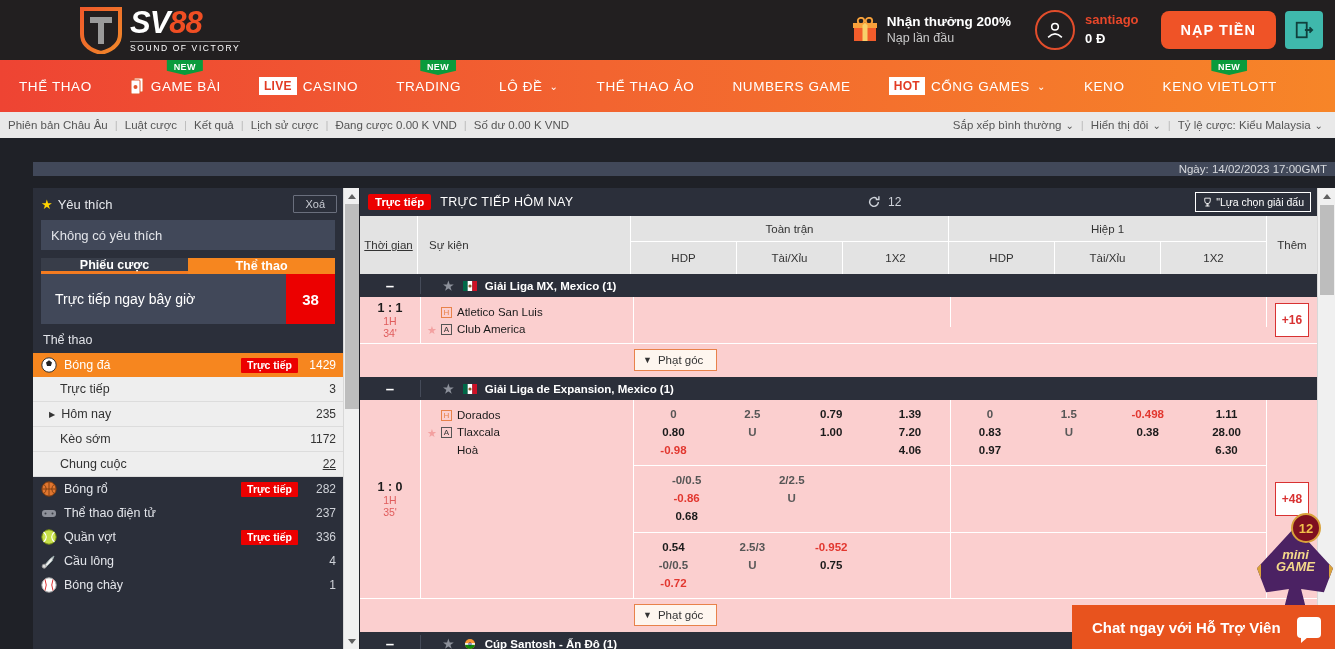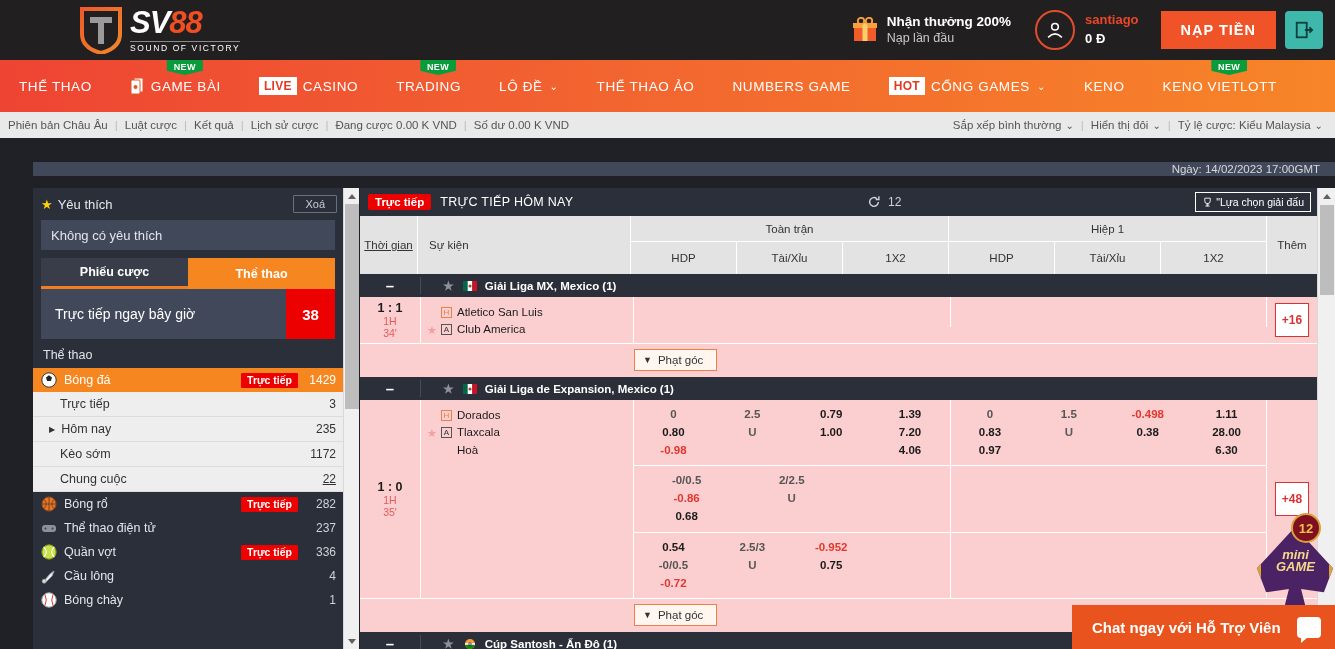"NẠP TIỀN" .btn-deposit { border-radius: 0 -> 8px }
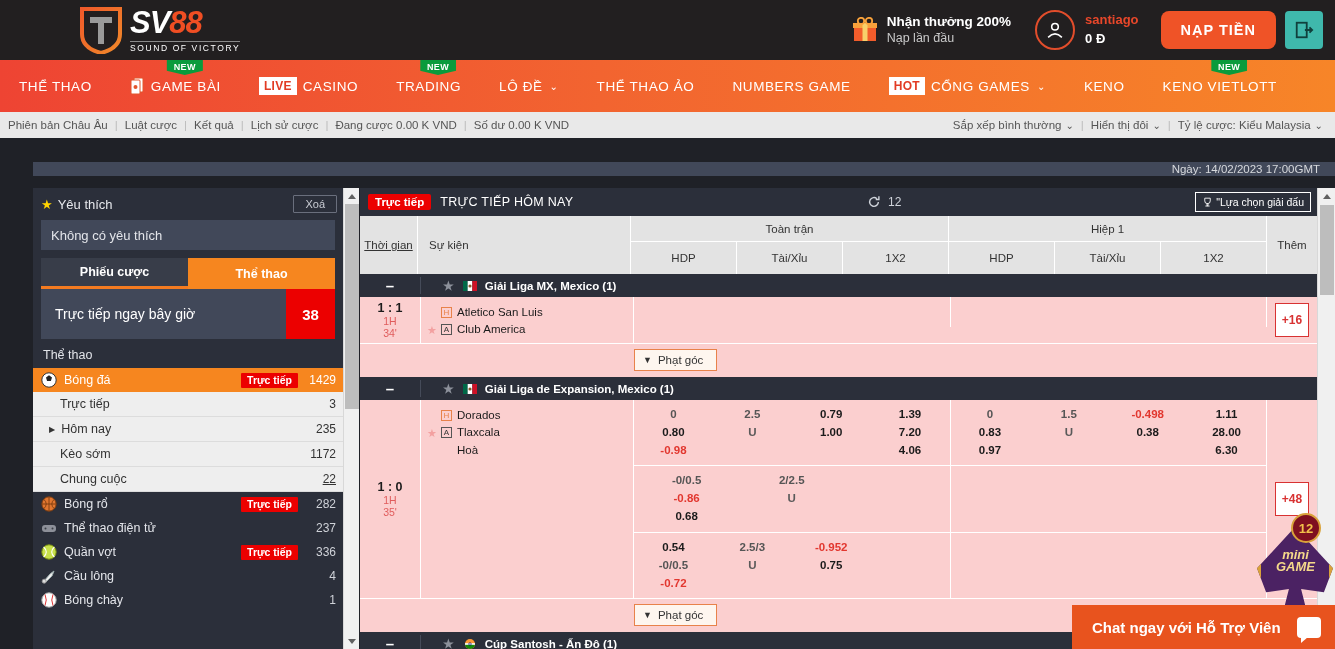"Ngày: 14/02/2023 17:00GMT" .datebar { padding-right: 15px -> 8px }
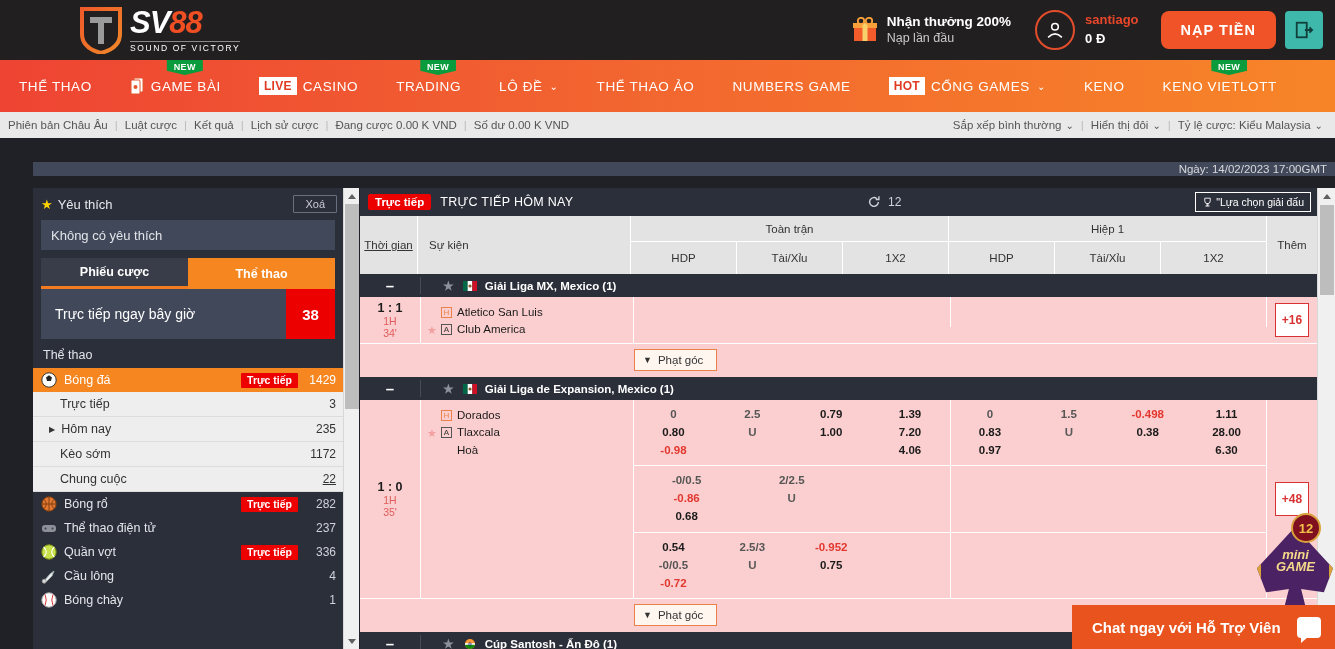"Phiếu cược" .tabs2 { height: 31px -> 16px }
